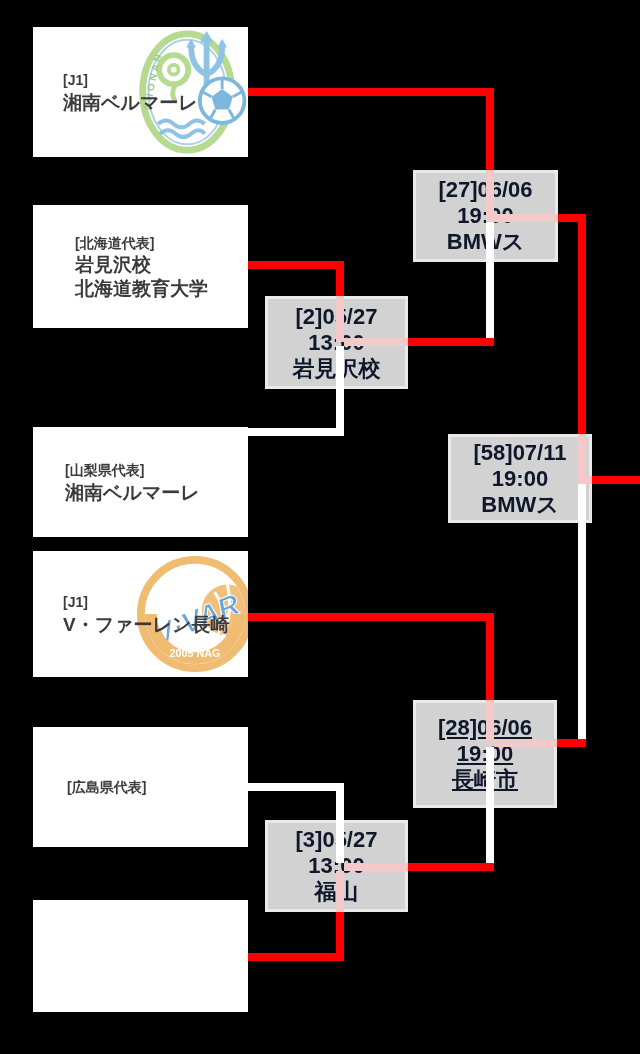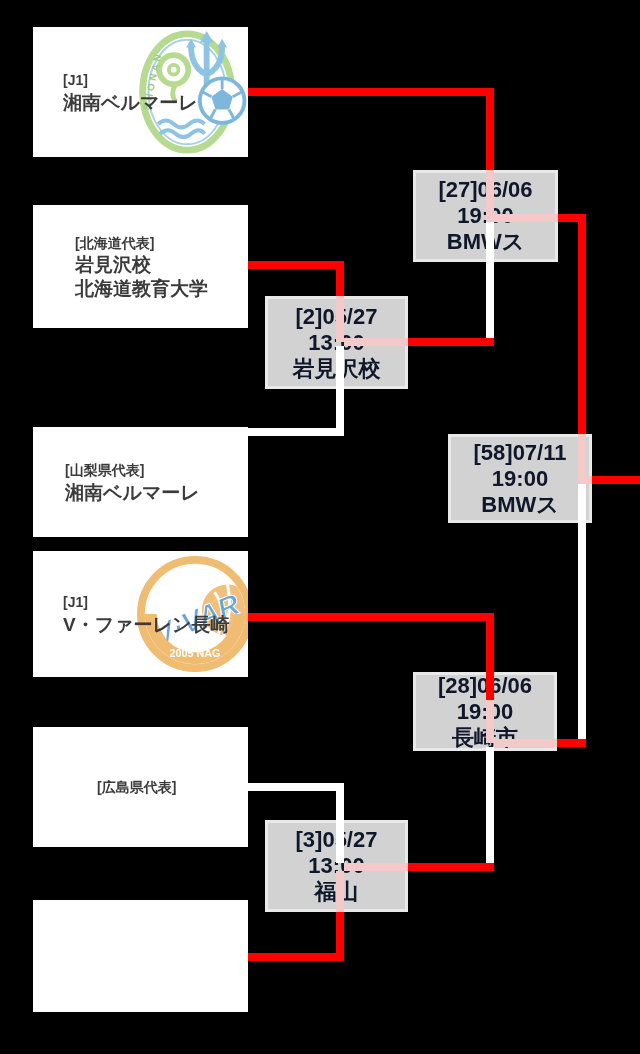"[28]06/06" .m28 { height: 79px -> 108px; text-decoration: none -> underline; top: 672px -> 700px }
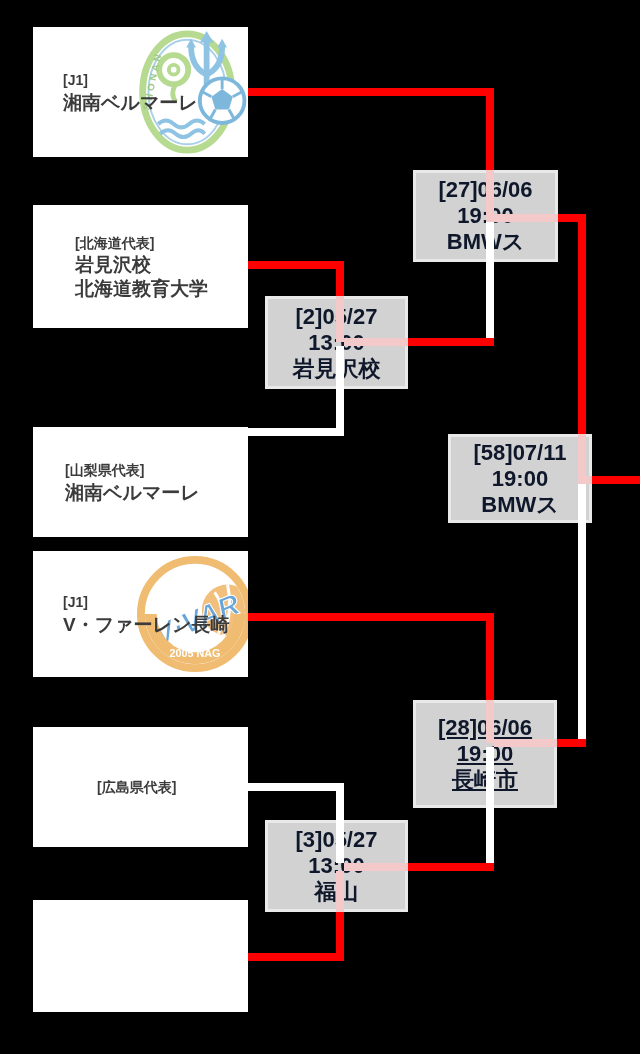"[広島県代表]" .t5 { padding-left: 64px -> 34px }
